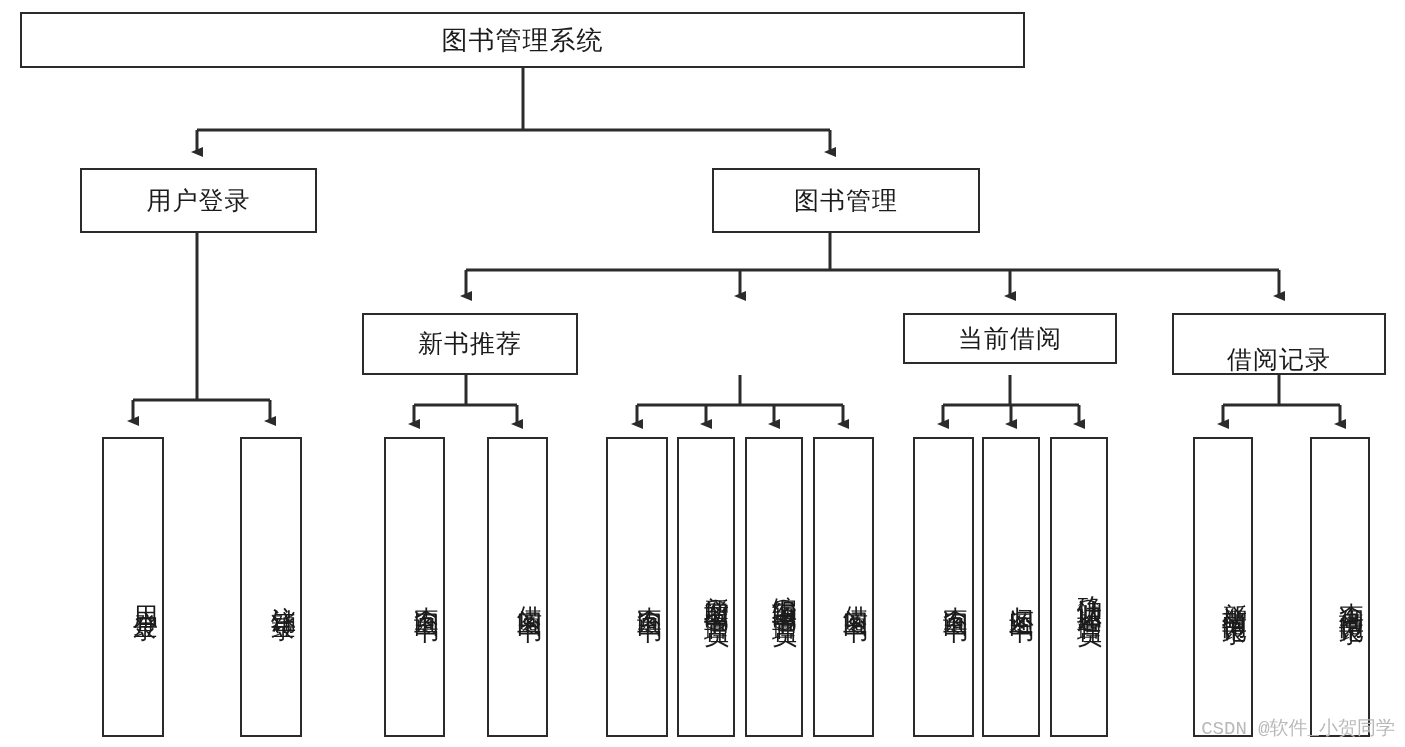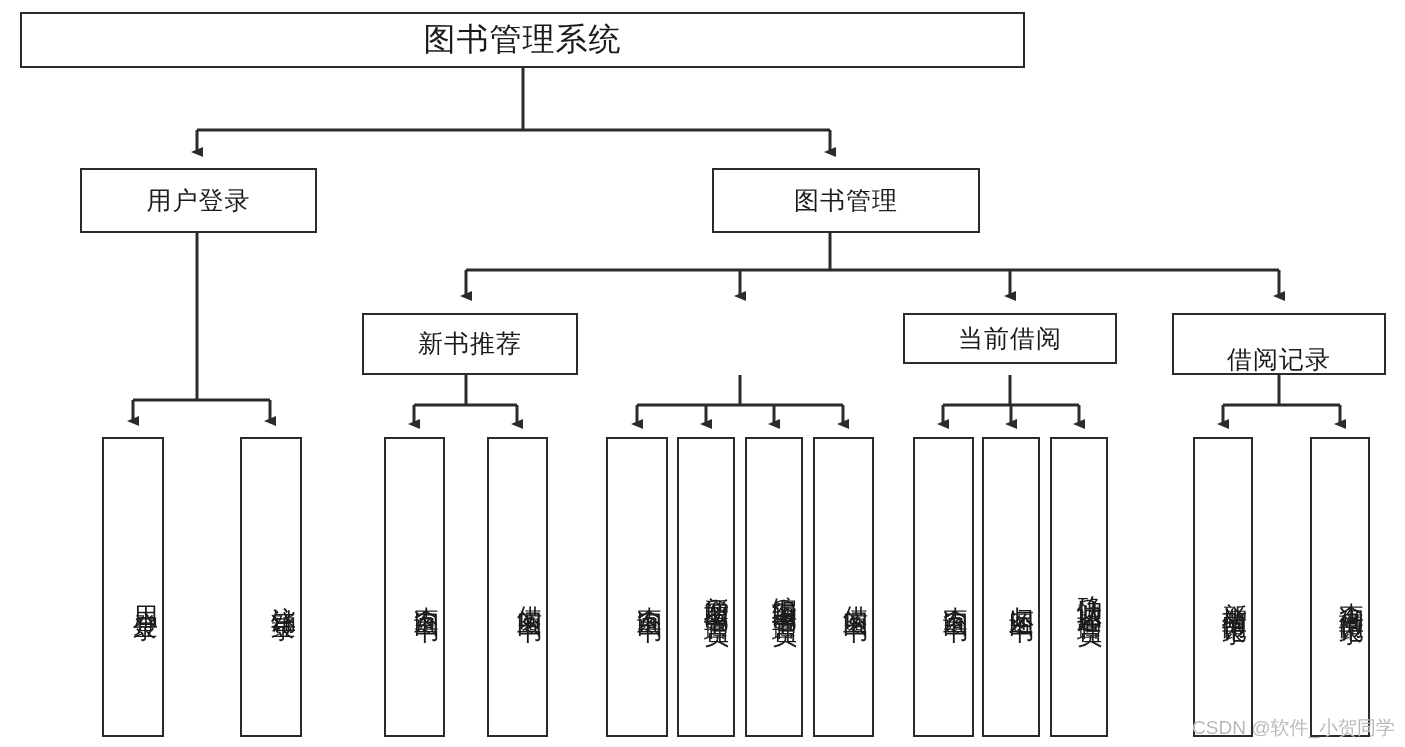"图书管理系统" .node.root { font-size: 32px -> 26px }
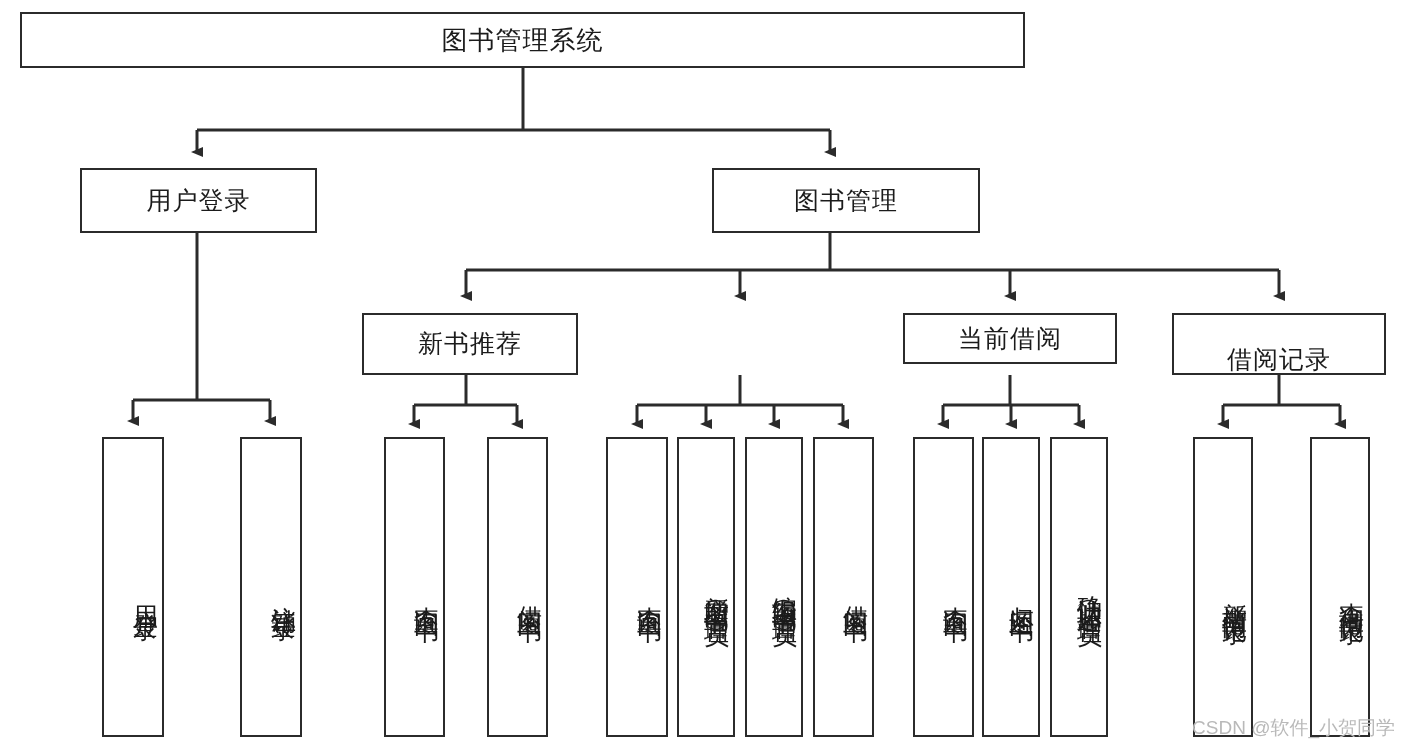"CSDN @软件_小贺同学" #watermark { font-family: Liberation Sans, sans-serif -> Liberation Mono, monospace }
